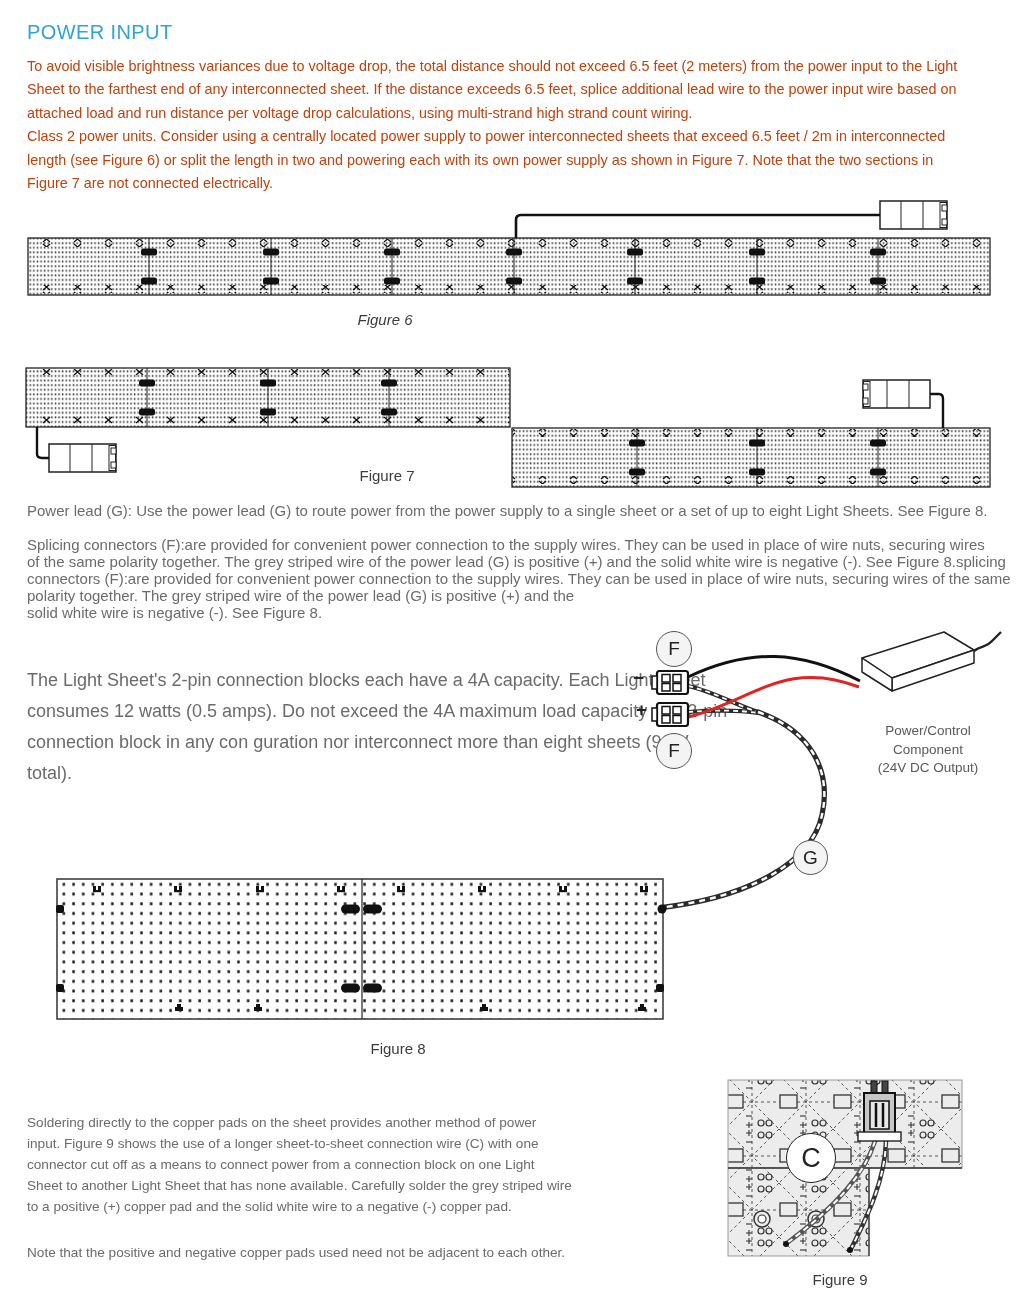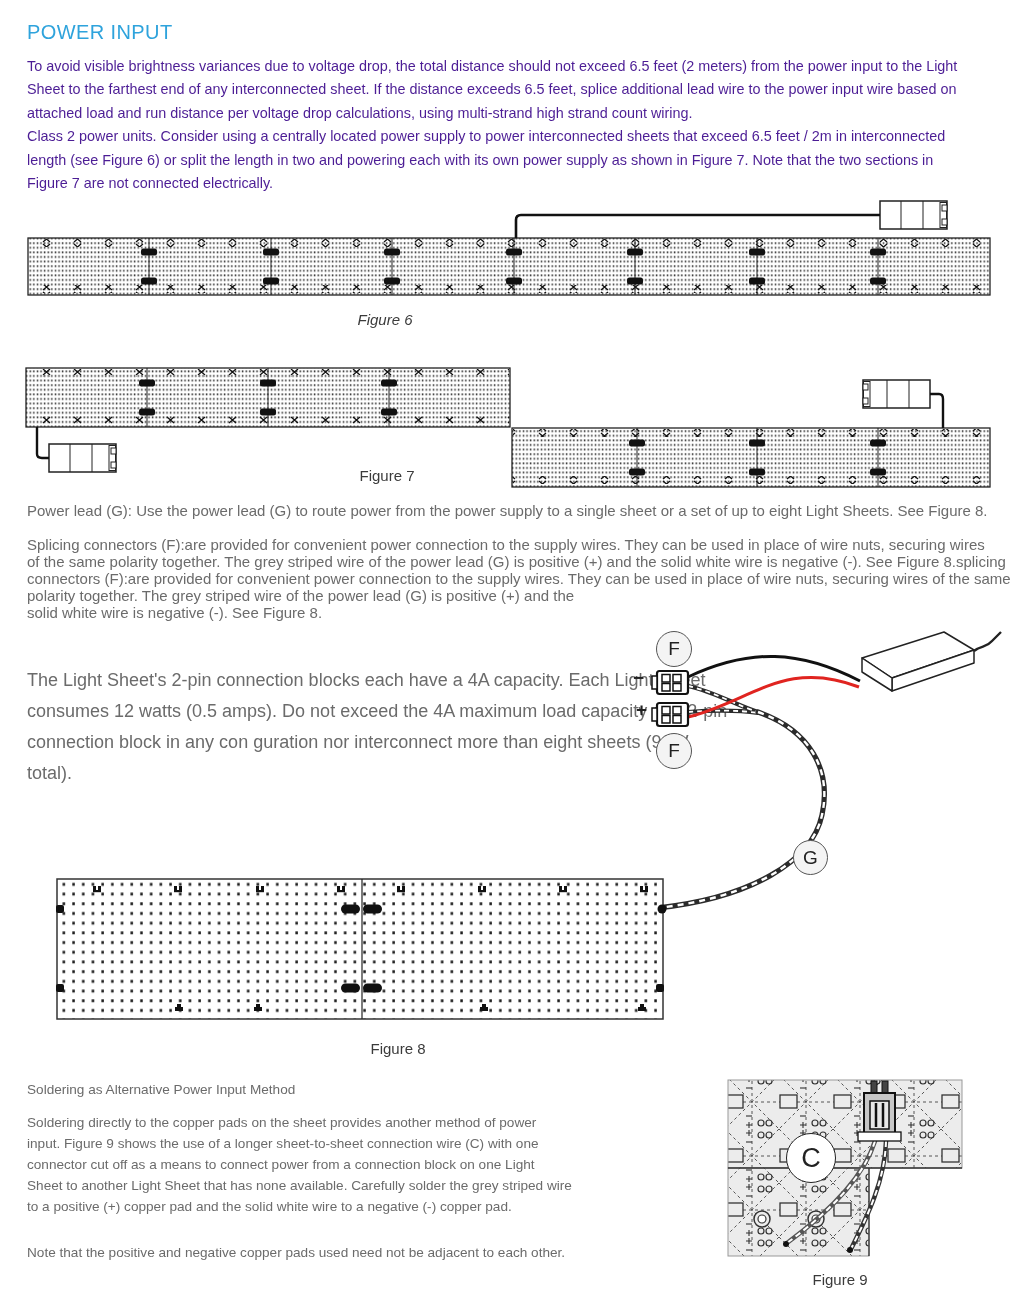"To avoid visible brightness variances" .body-lg { color: #4c1d95 -> #c2410c }
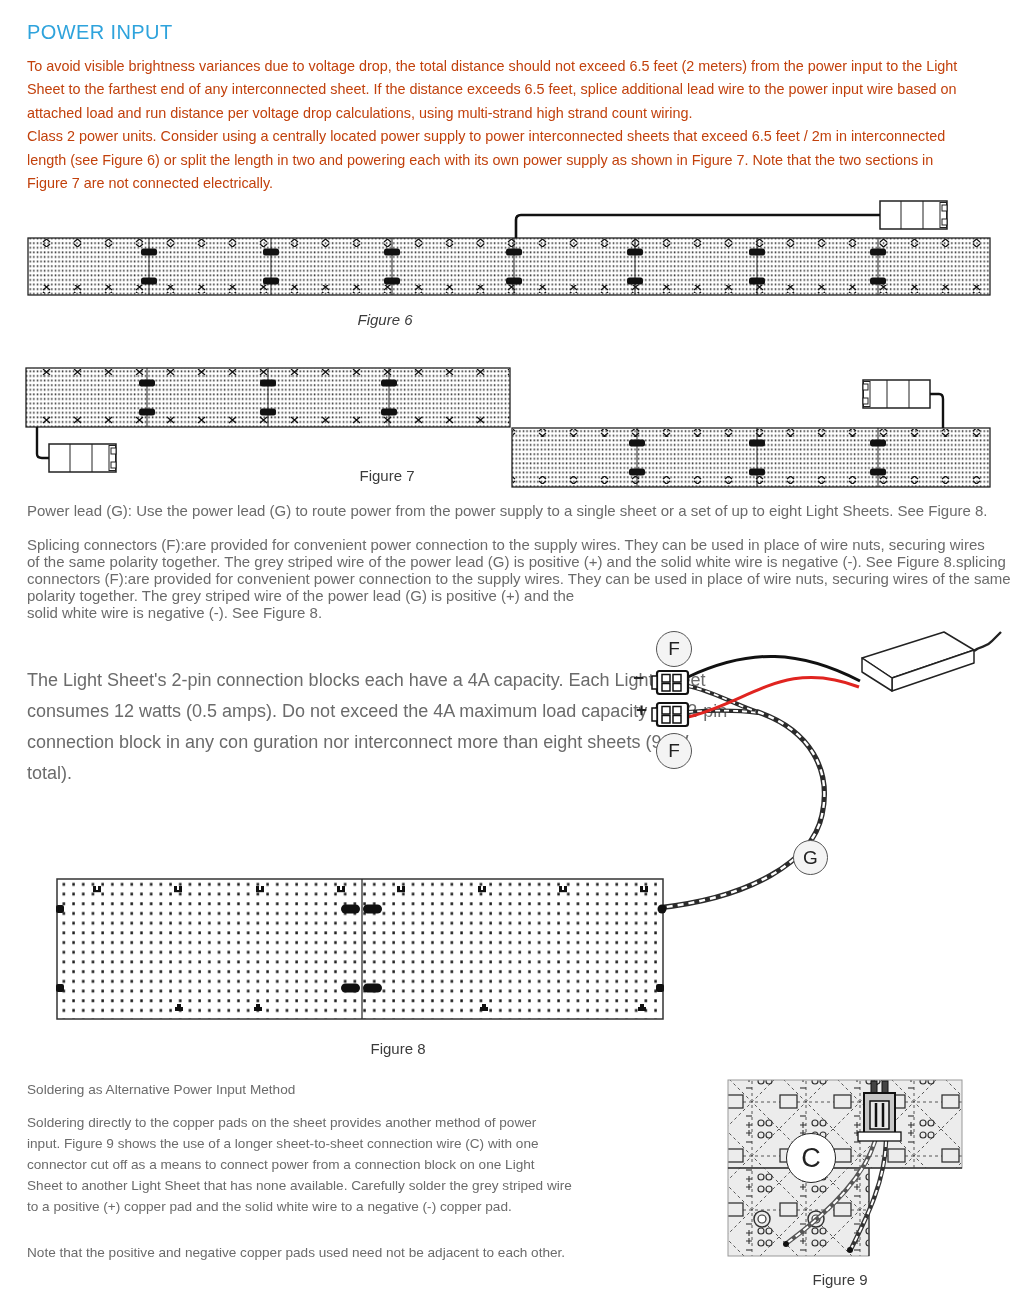"Power/Control" div.abs { html: none -> <div>Power/Control<br>Component<br>(24V DC Output)</div> }
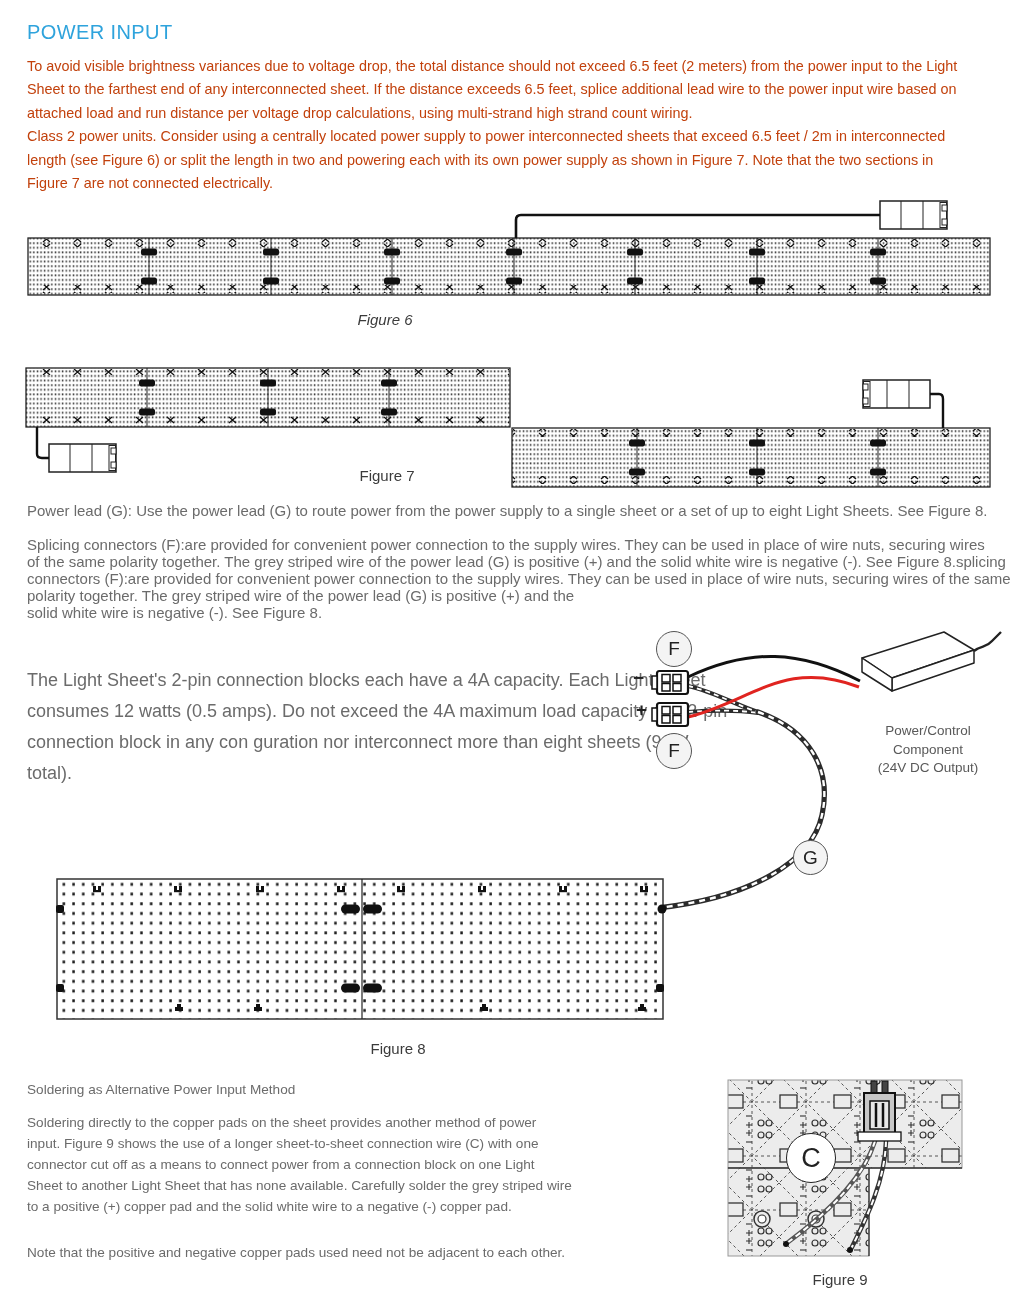"Soldering as Alternative Power Input" div.abs { html: <div>Soldering as Alternative Power Input Method</div> -> none }
